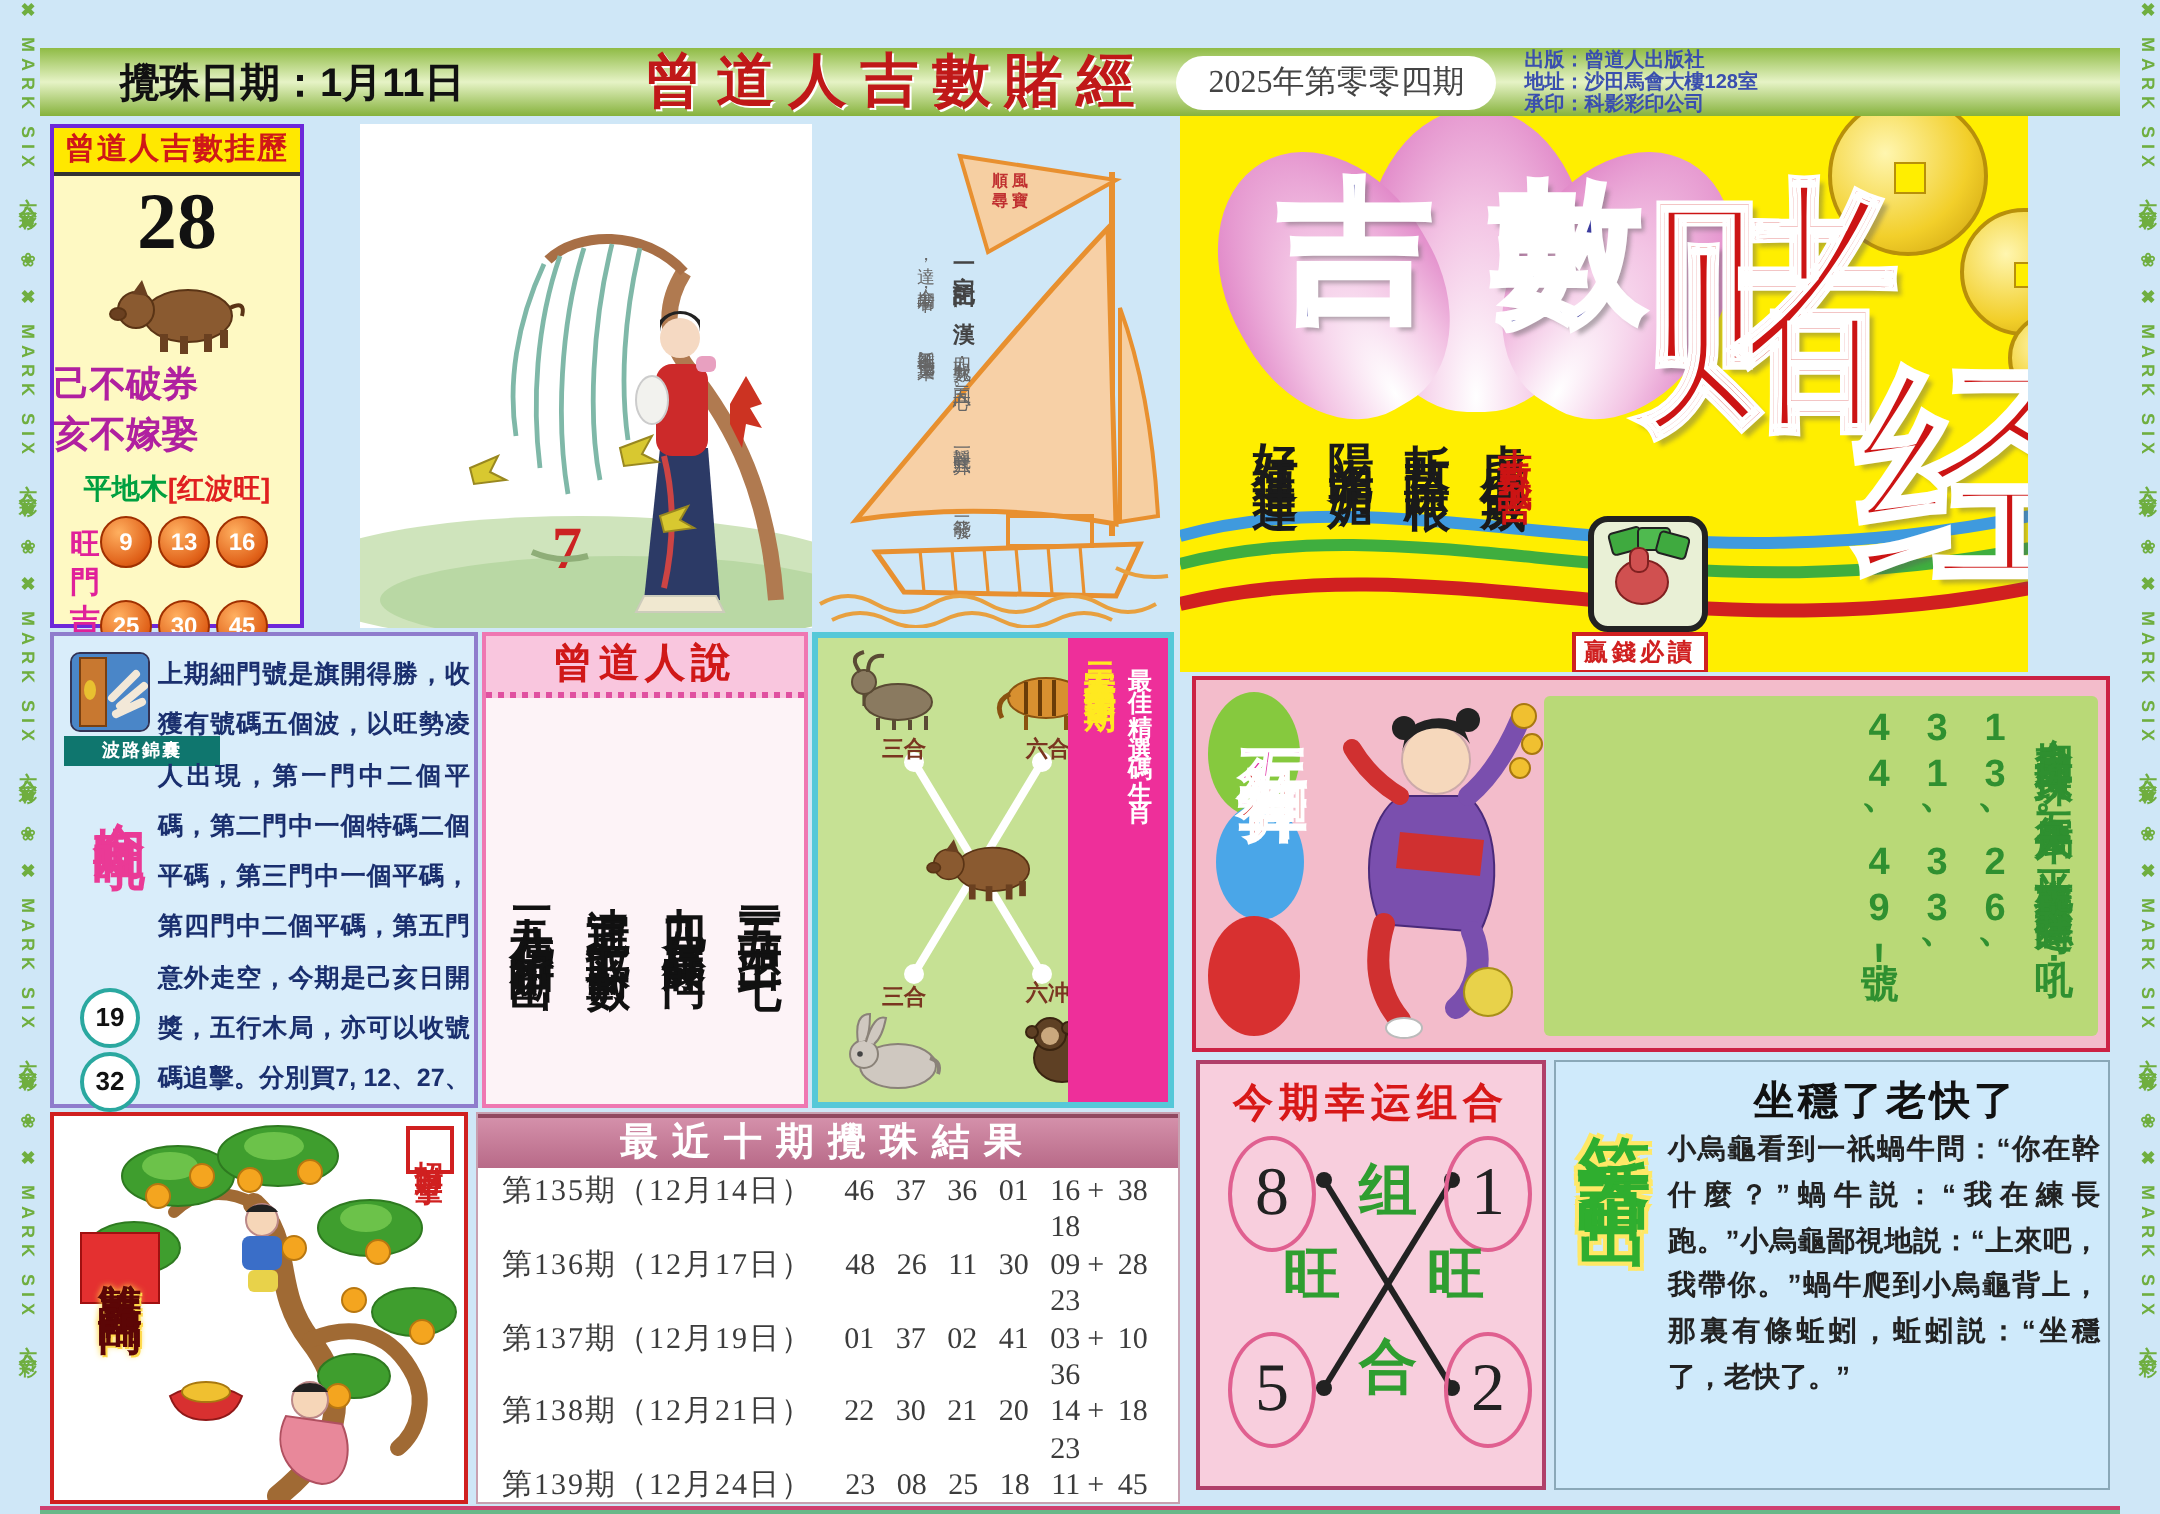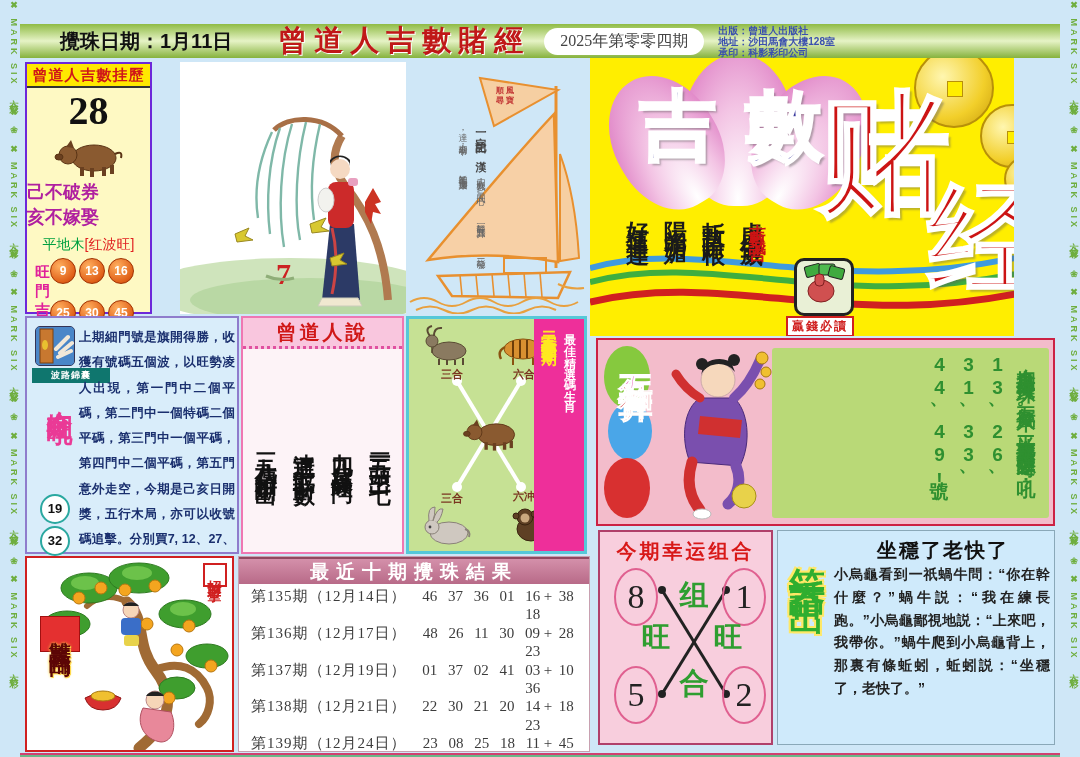"曾道人吉數賭經" .htitle { margin-left: 46px -> 90px }
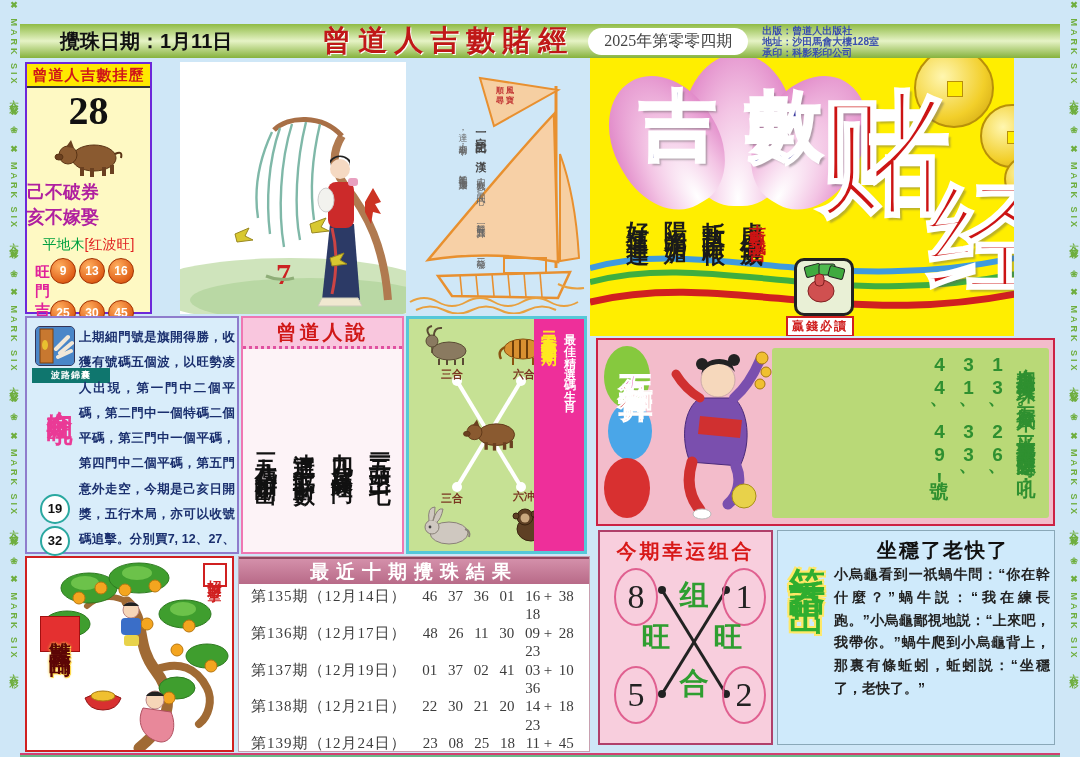"平地木[红波旺]" .elem { font-weight: normal -> bold }
